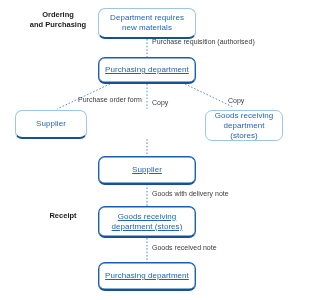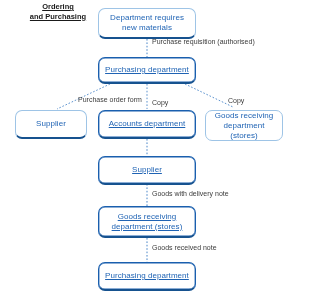"Ordering" div.stage-label { text-decoration: underline -> none; top: 2px -> 10px }
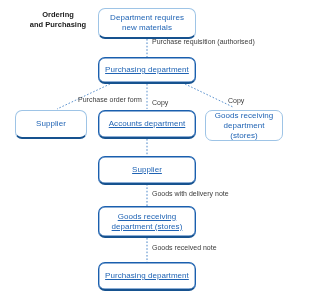"Accounts department" div.node { html: <div> <span>Accounts department</span> </div> -> none }
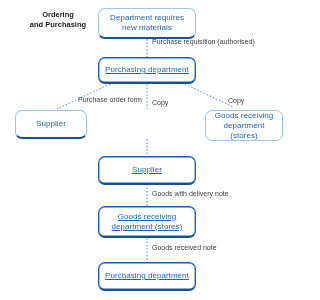"Receipt" div.stage-label { html: none -> <div>Receipt</div> }
